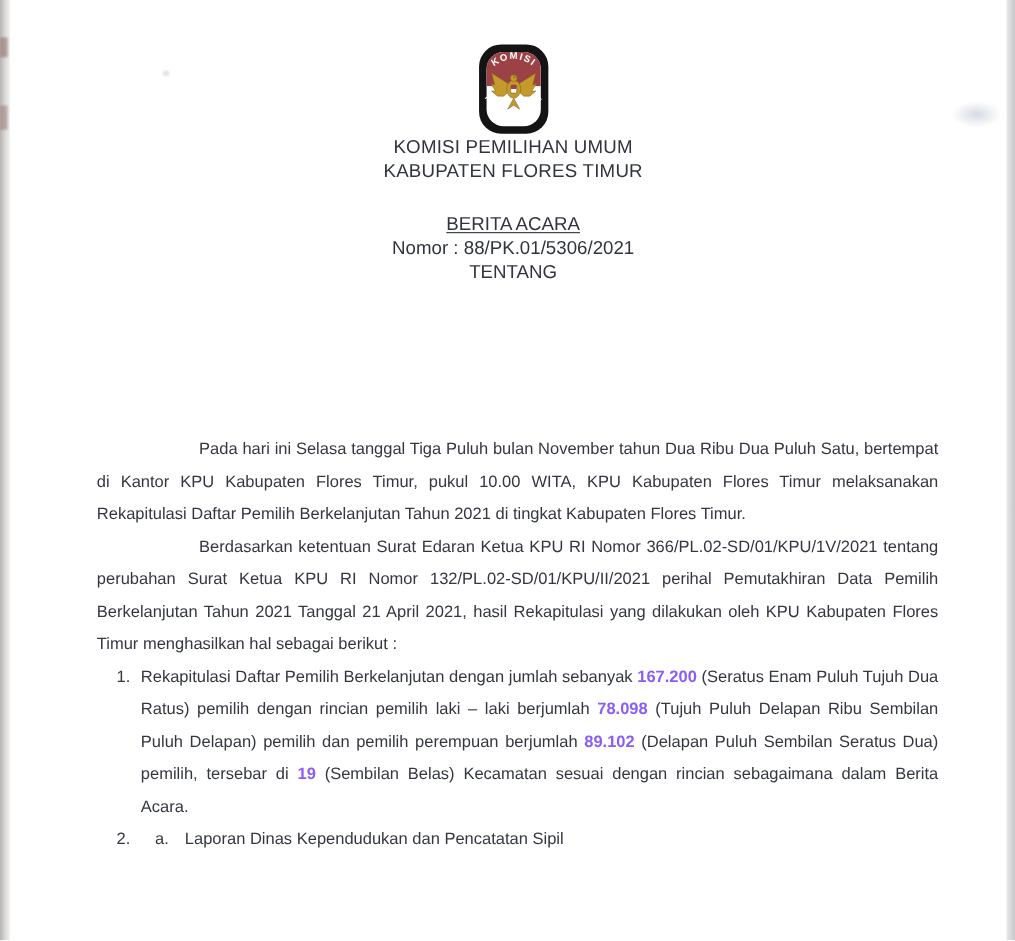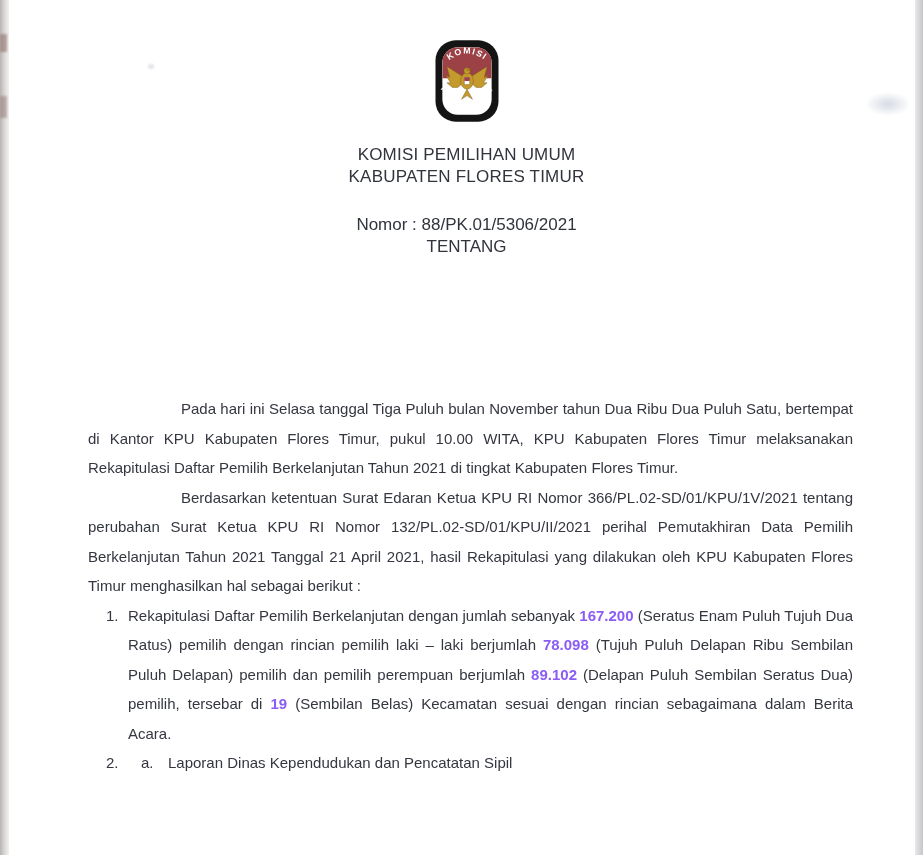"KOMISI PEMILIHAN UMUM" .org { margin-top: 21px -> none }
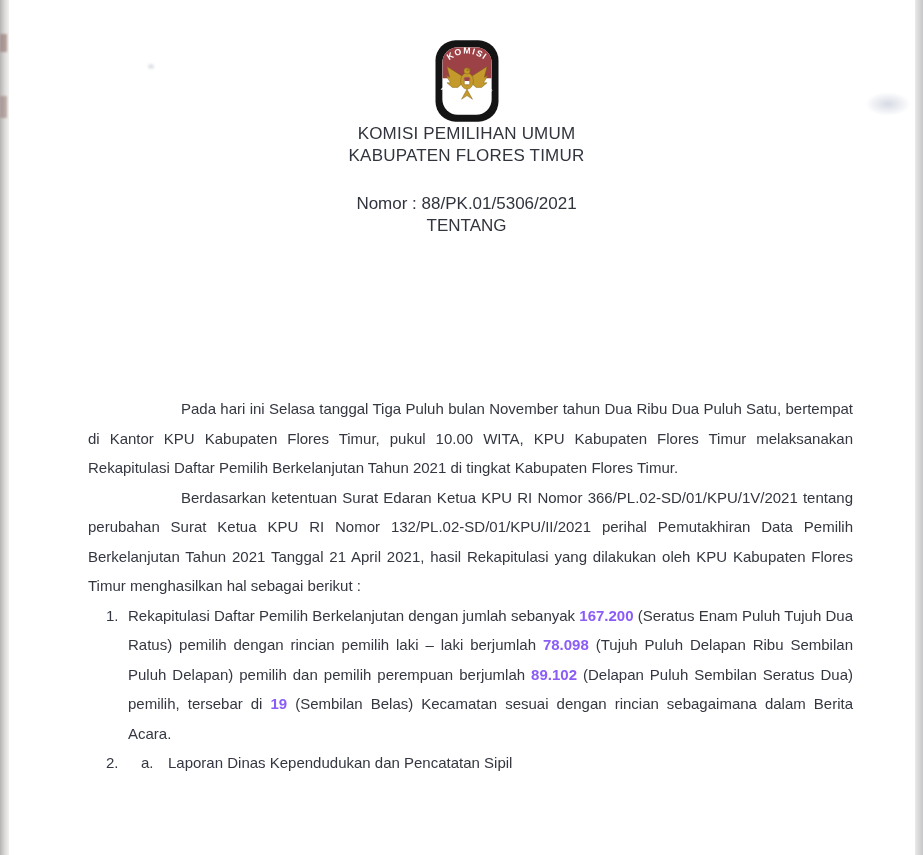"BERITA ACARA" div.doc-type { html: none -> <div>BERITA ACARA</div> }
